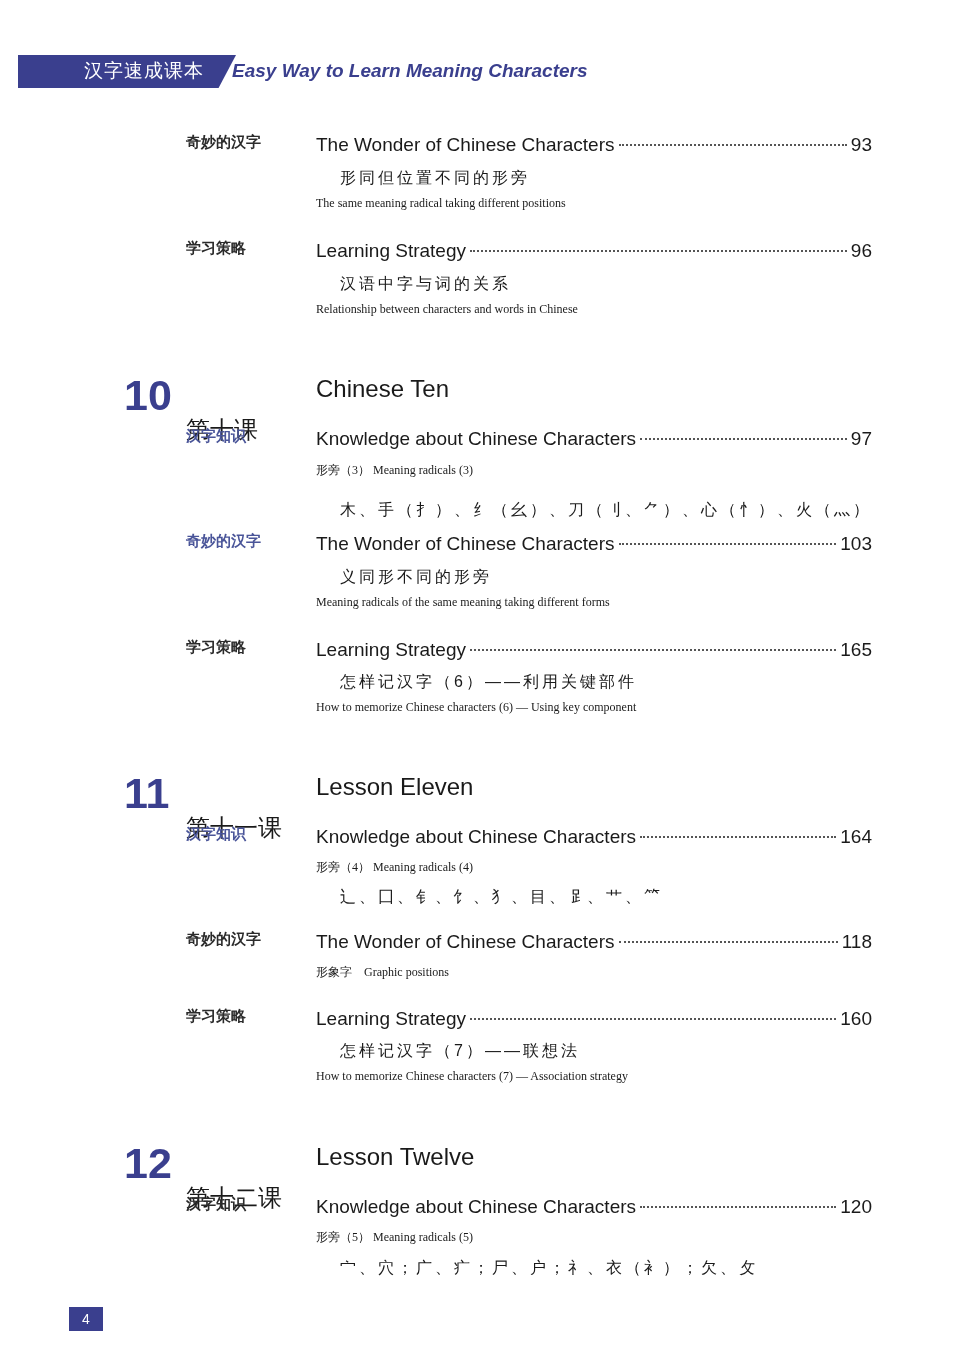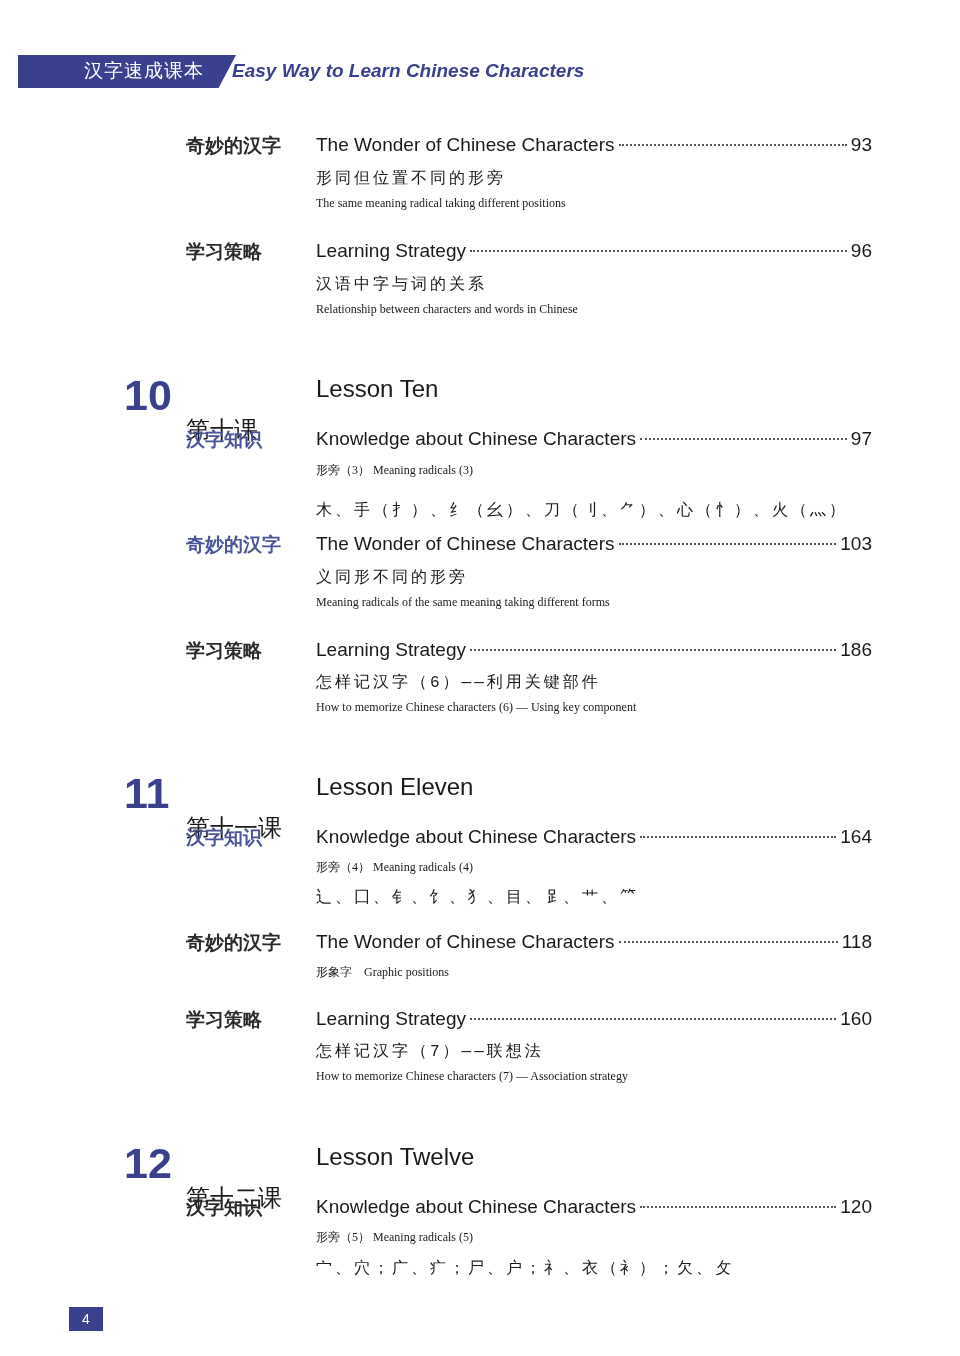"Easy Way to Learn Chinese" div.header-en { text: Chinese -> Meaning }
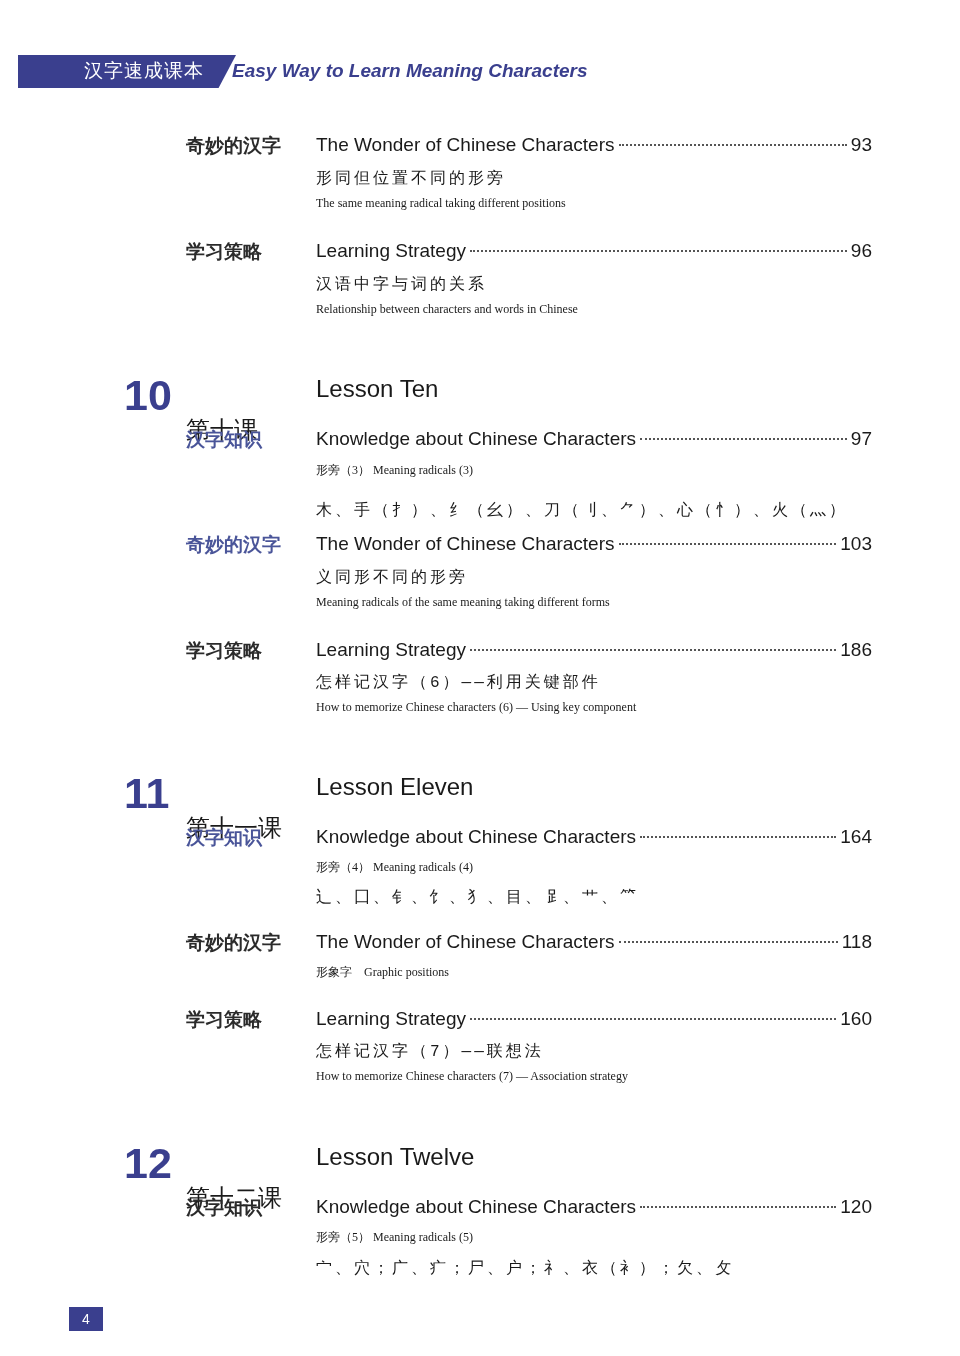"奇妙的汉字" .cat { font-size: 19px -> 15px }
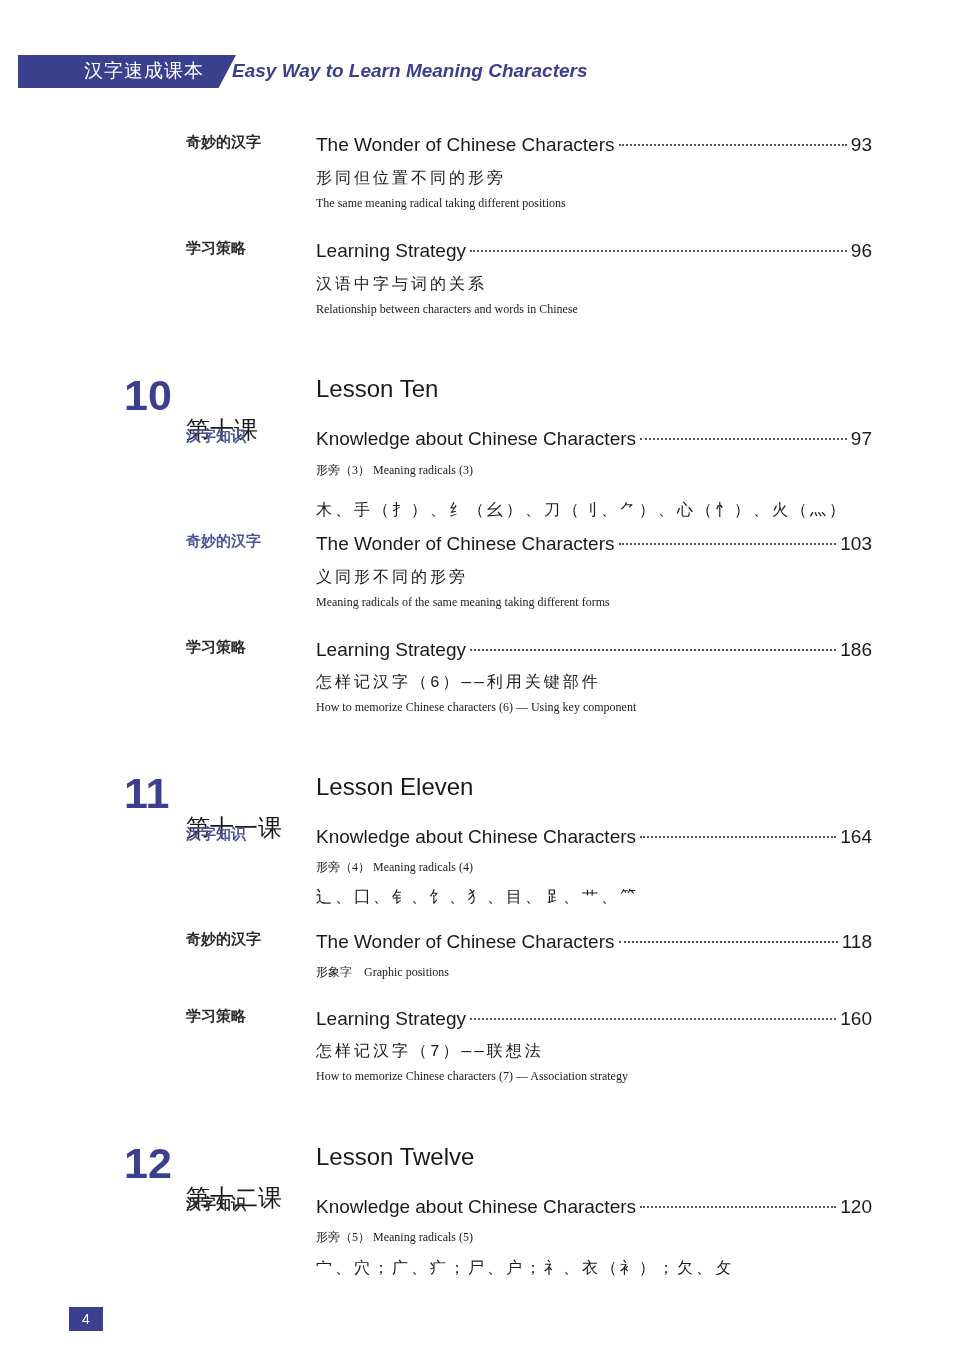"形同但位置不同的形旁" .sub.cn { font-family: Liberation Mono, monospace -> Liberation Sans, sans-serif; margin-left: none -> 24px }
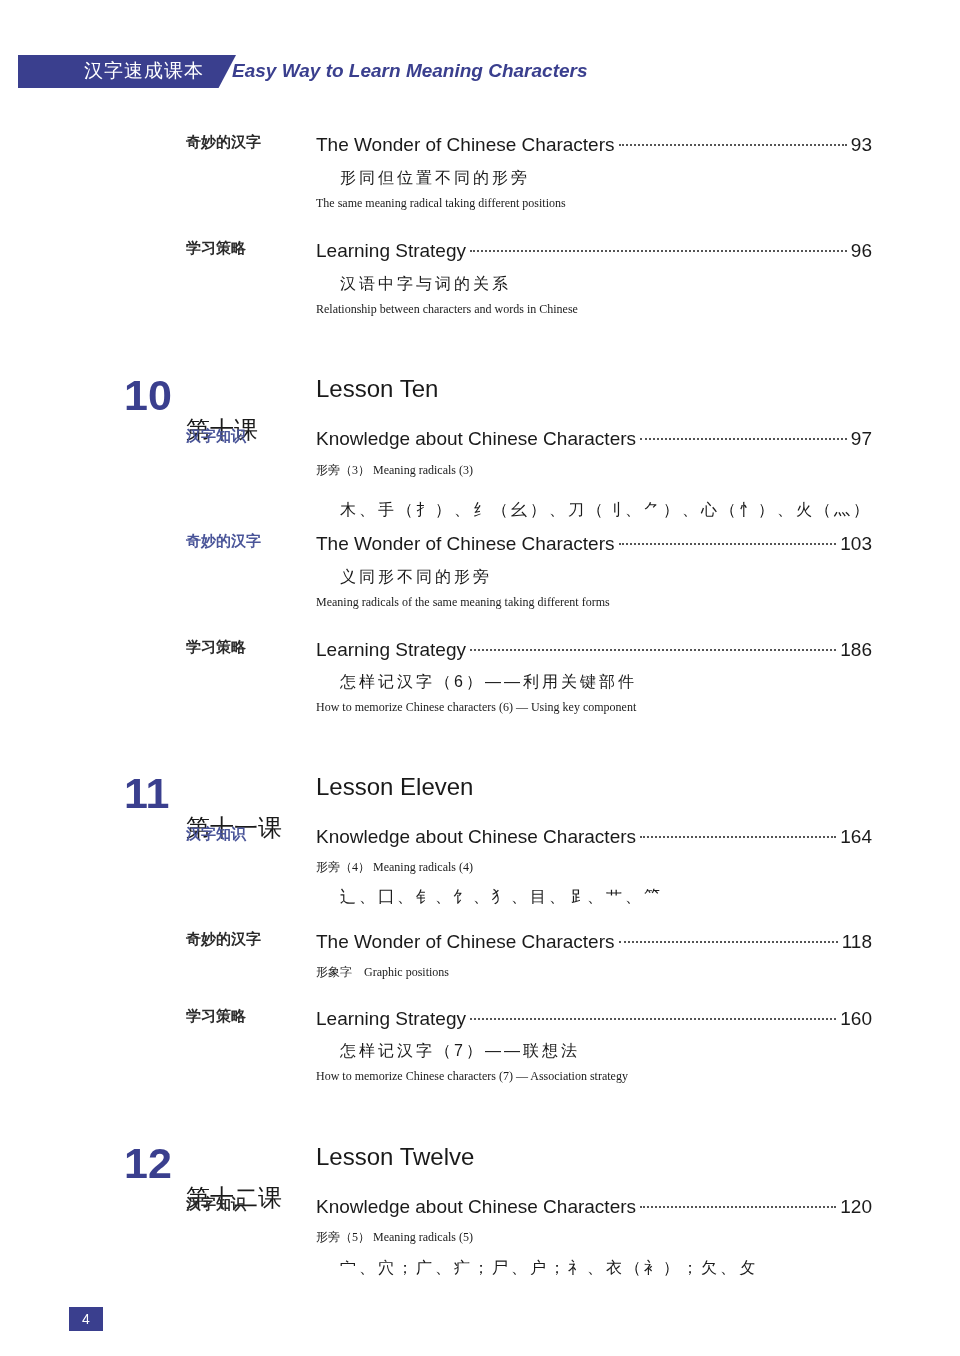"Lesson Ten" div.lesson-en { text: Lesson -> Chinese }
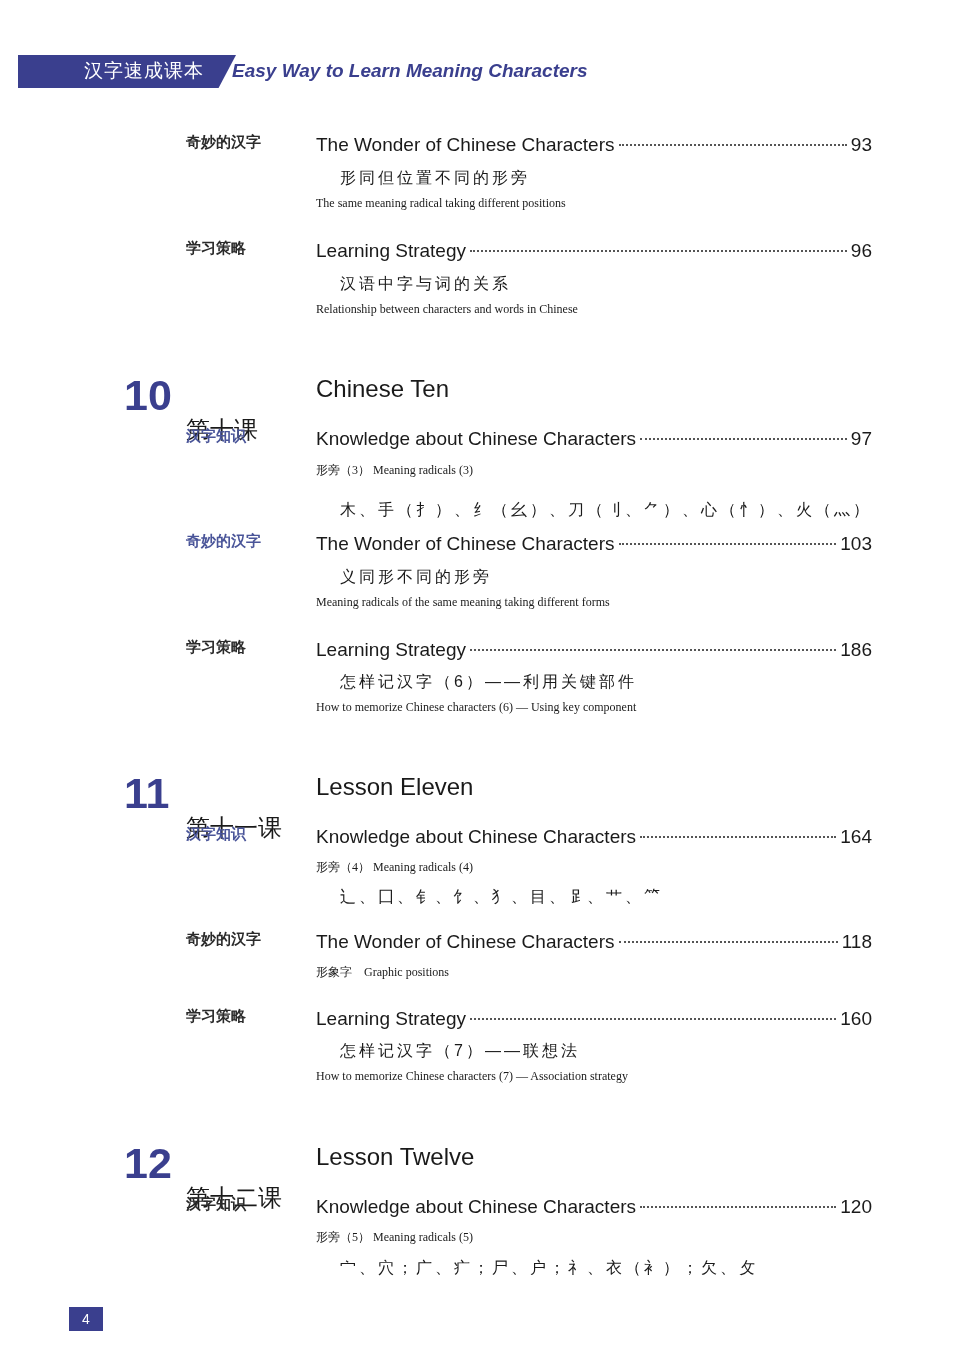"186" span.page { text: 186 -> 165 }
